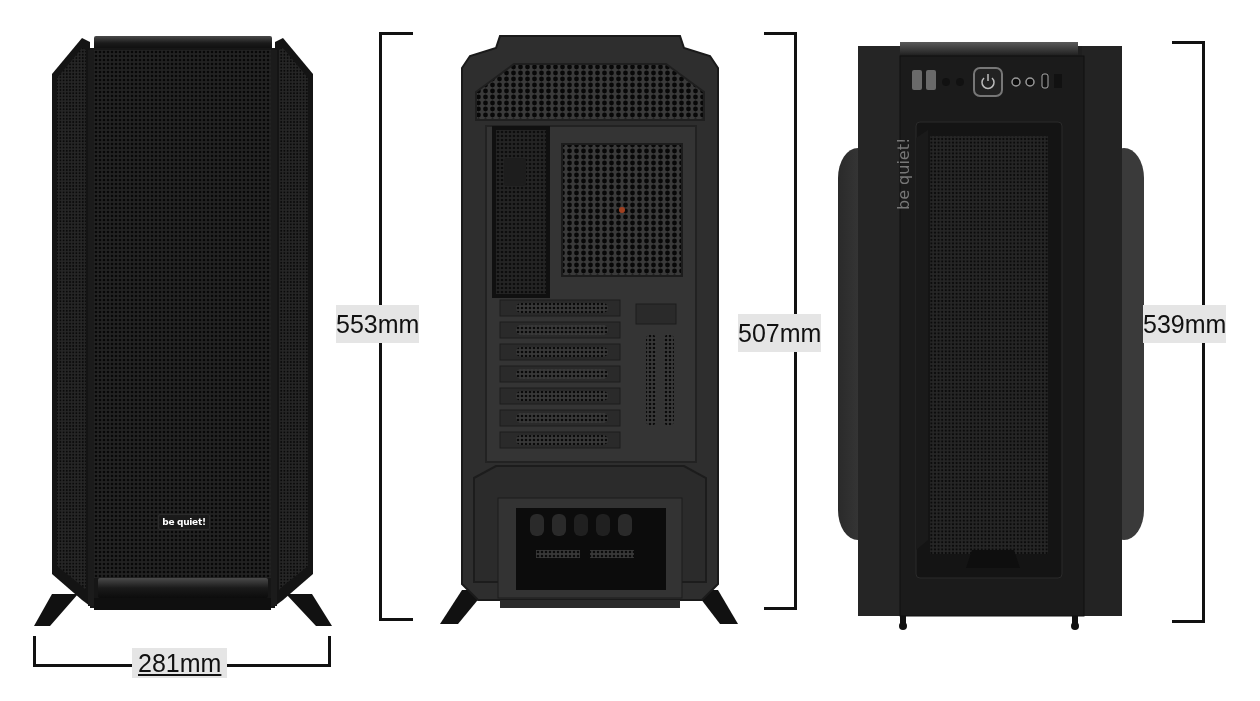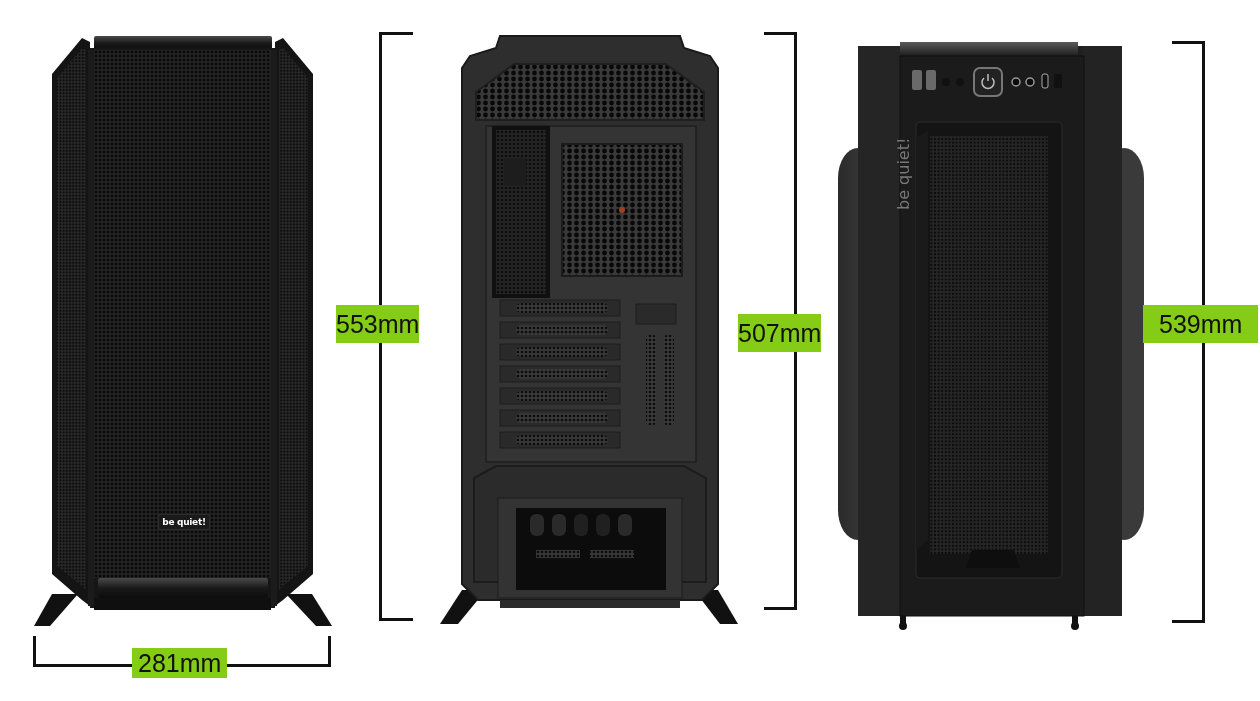"553mm" .dim-label { background: #84cc16 -> #e5e5e5 }
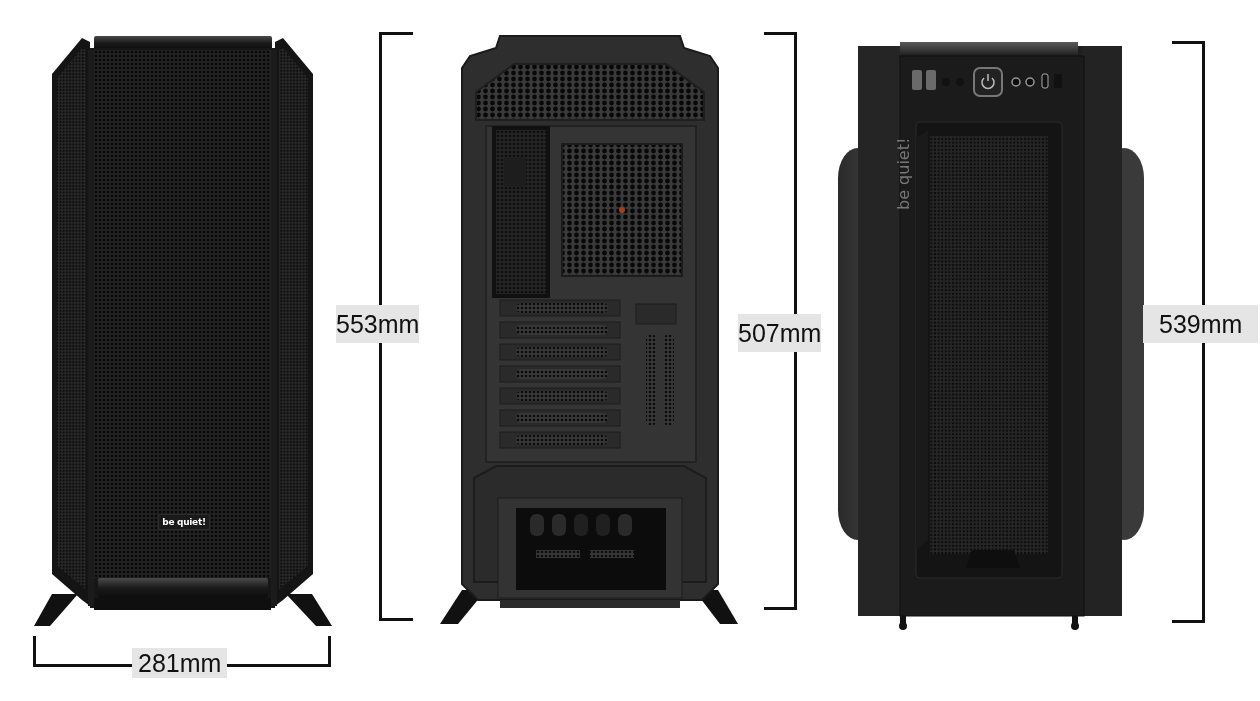"539mm" div.dim-label { padding: 4px 16px -> 4px 0 }
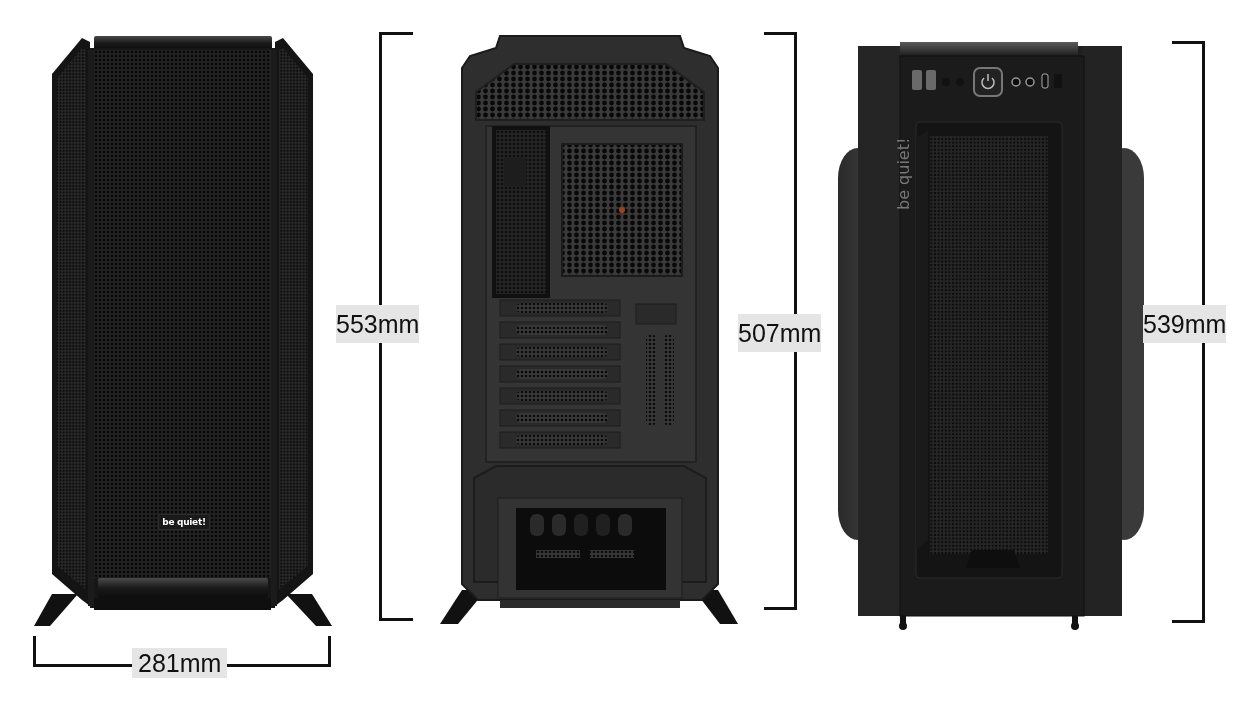"281mm" div.dim-label { text-decoration: none -> underline }
